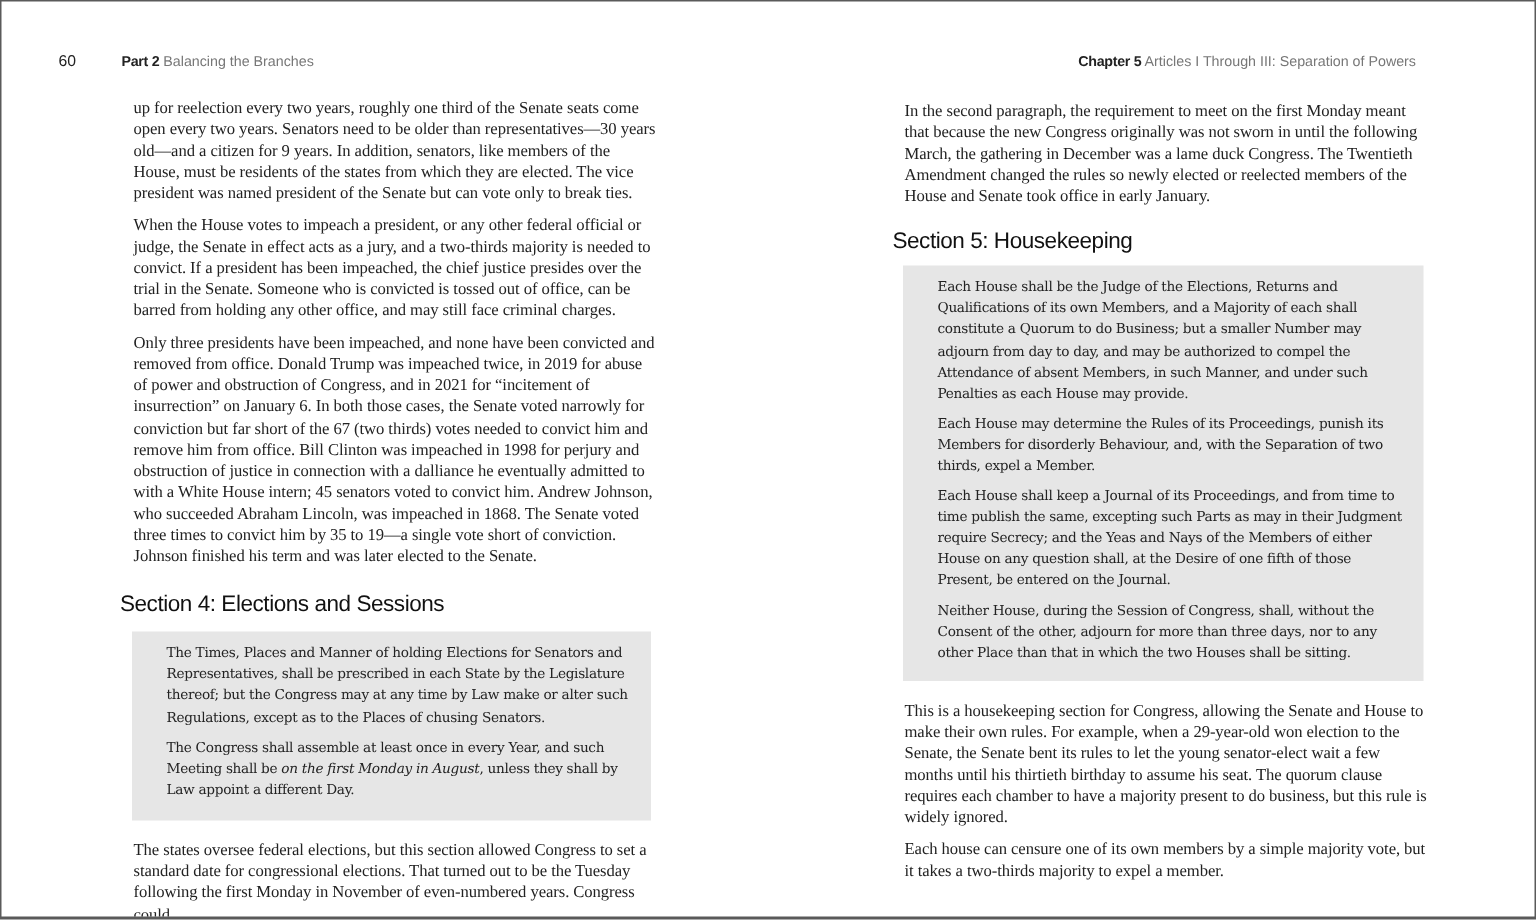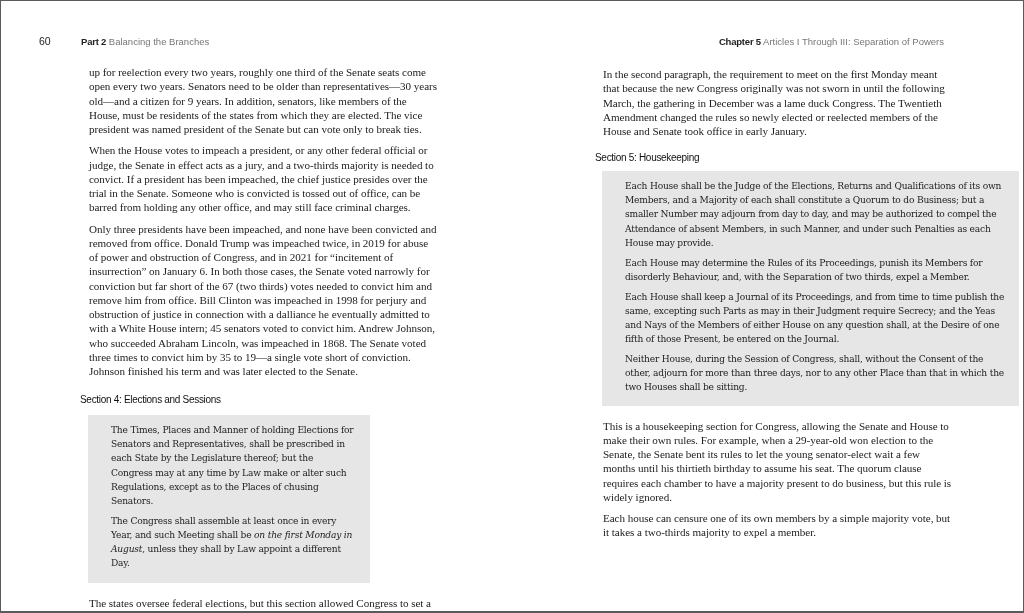"Section 5: Housekeeping" h2.section { font-size: 10px -> 15px }
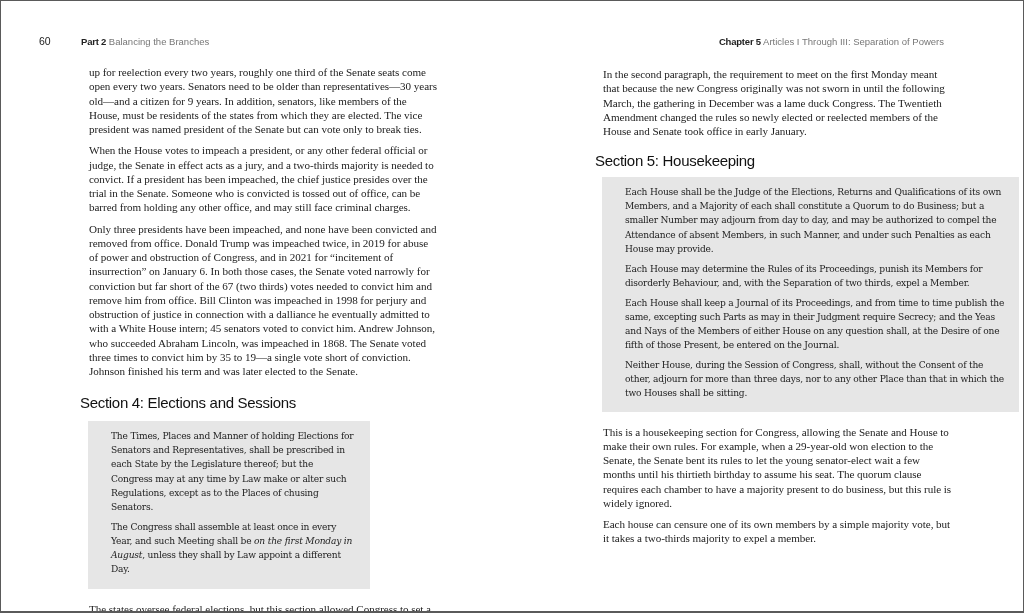"Each House shall be the" .page-right .quote-box { width: 417px -> 347px }
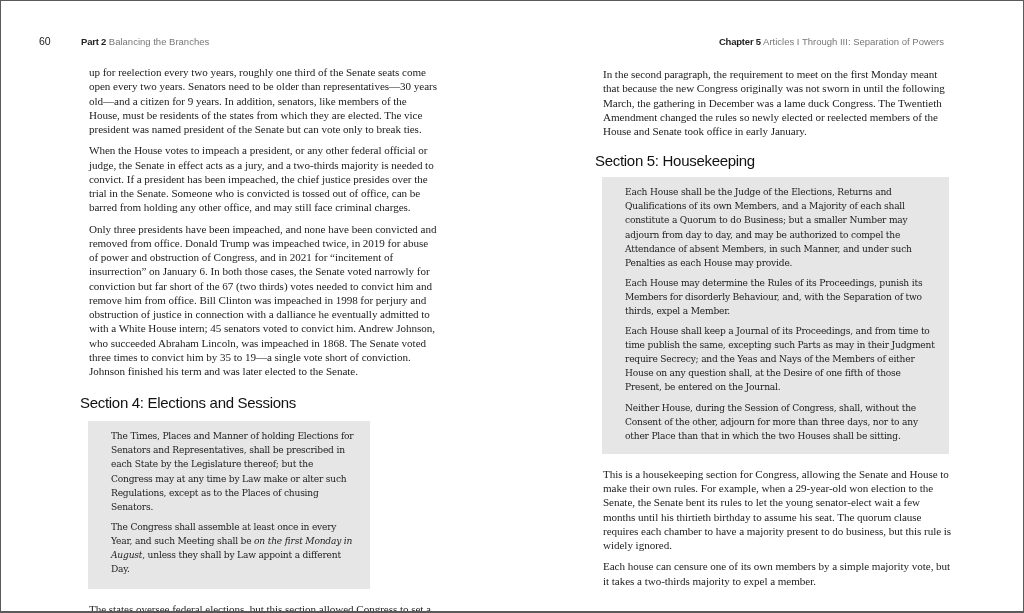"The Times, Places and Manner" .page-left .quote-box { width: 282px -> 346px }
